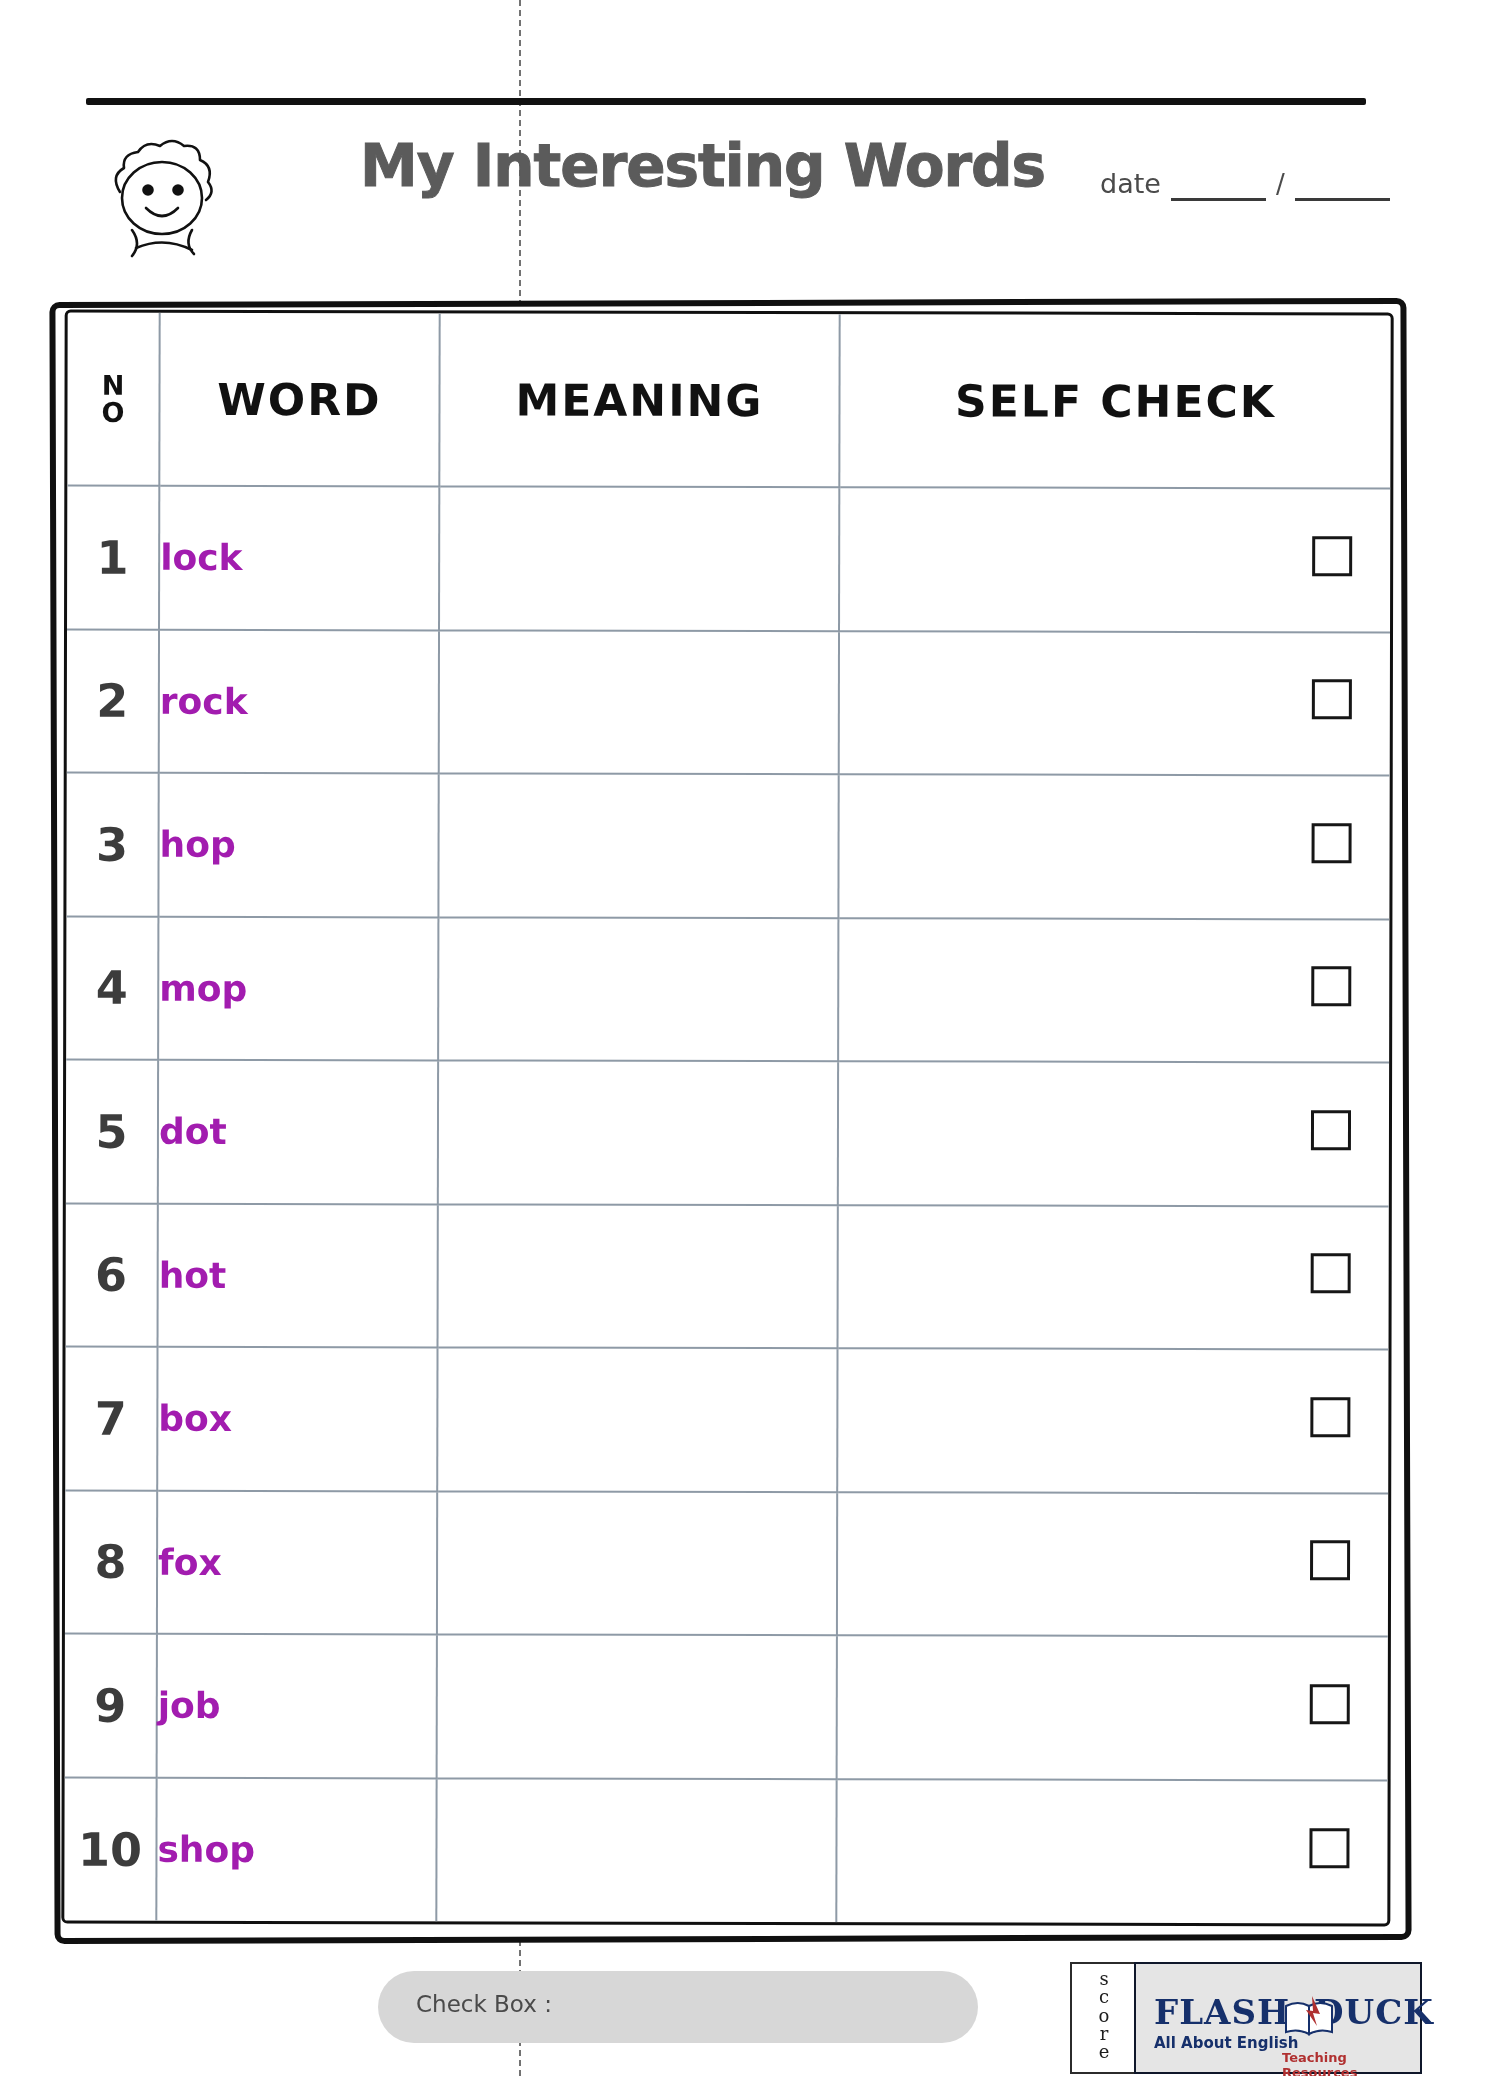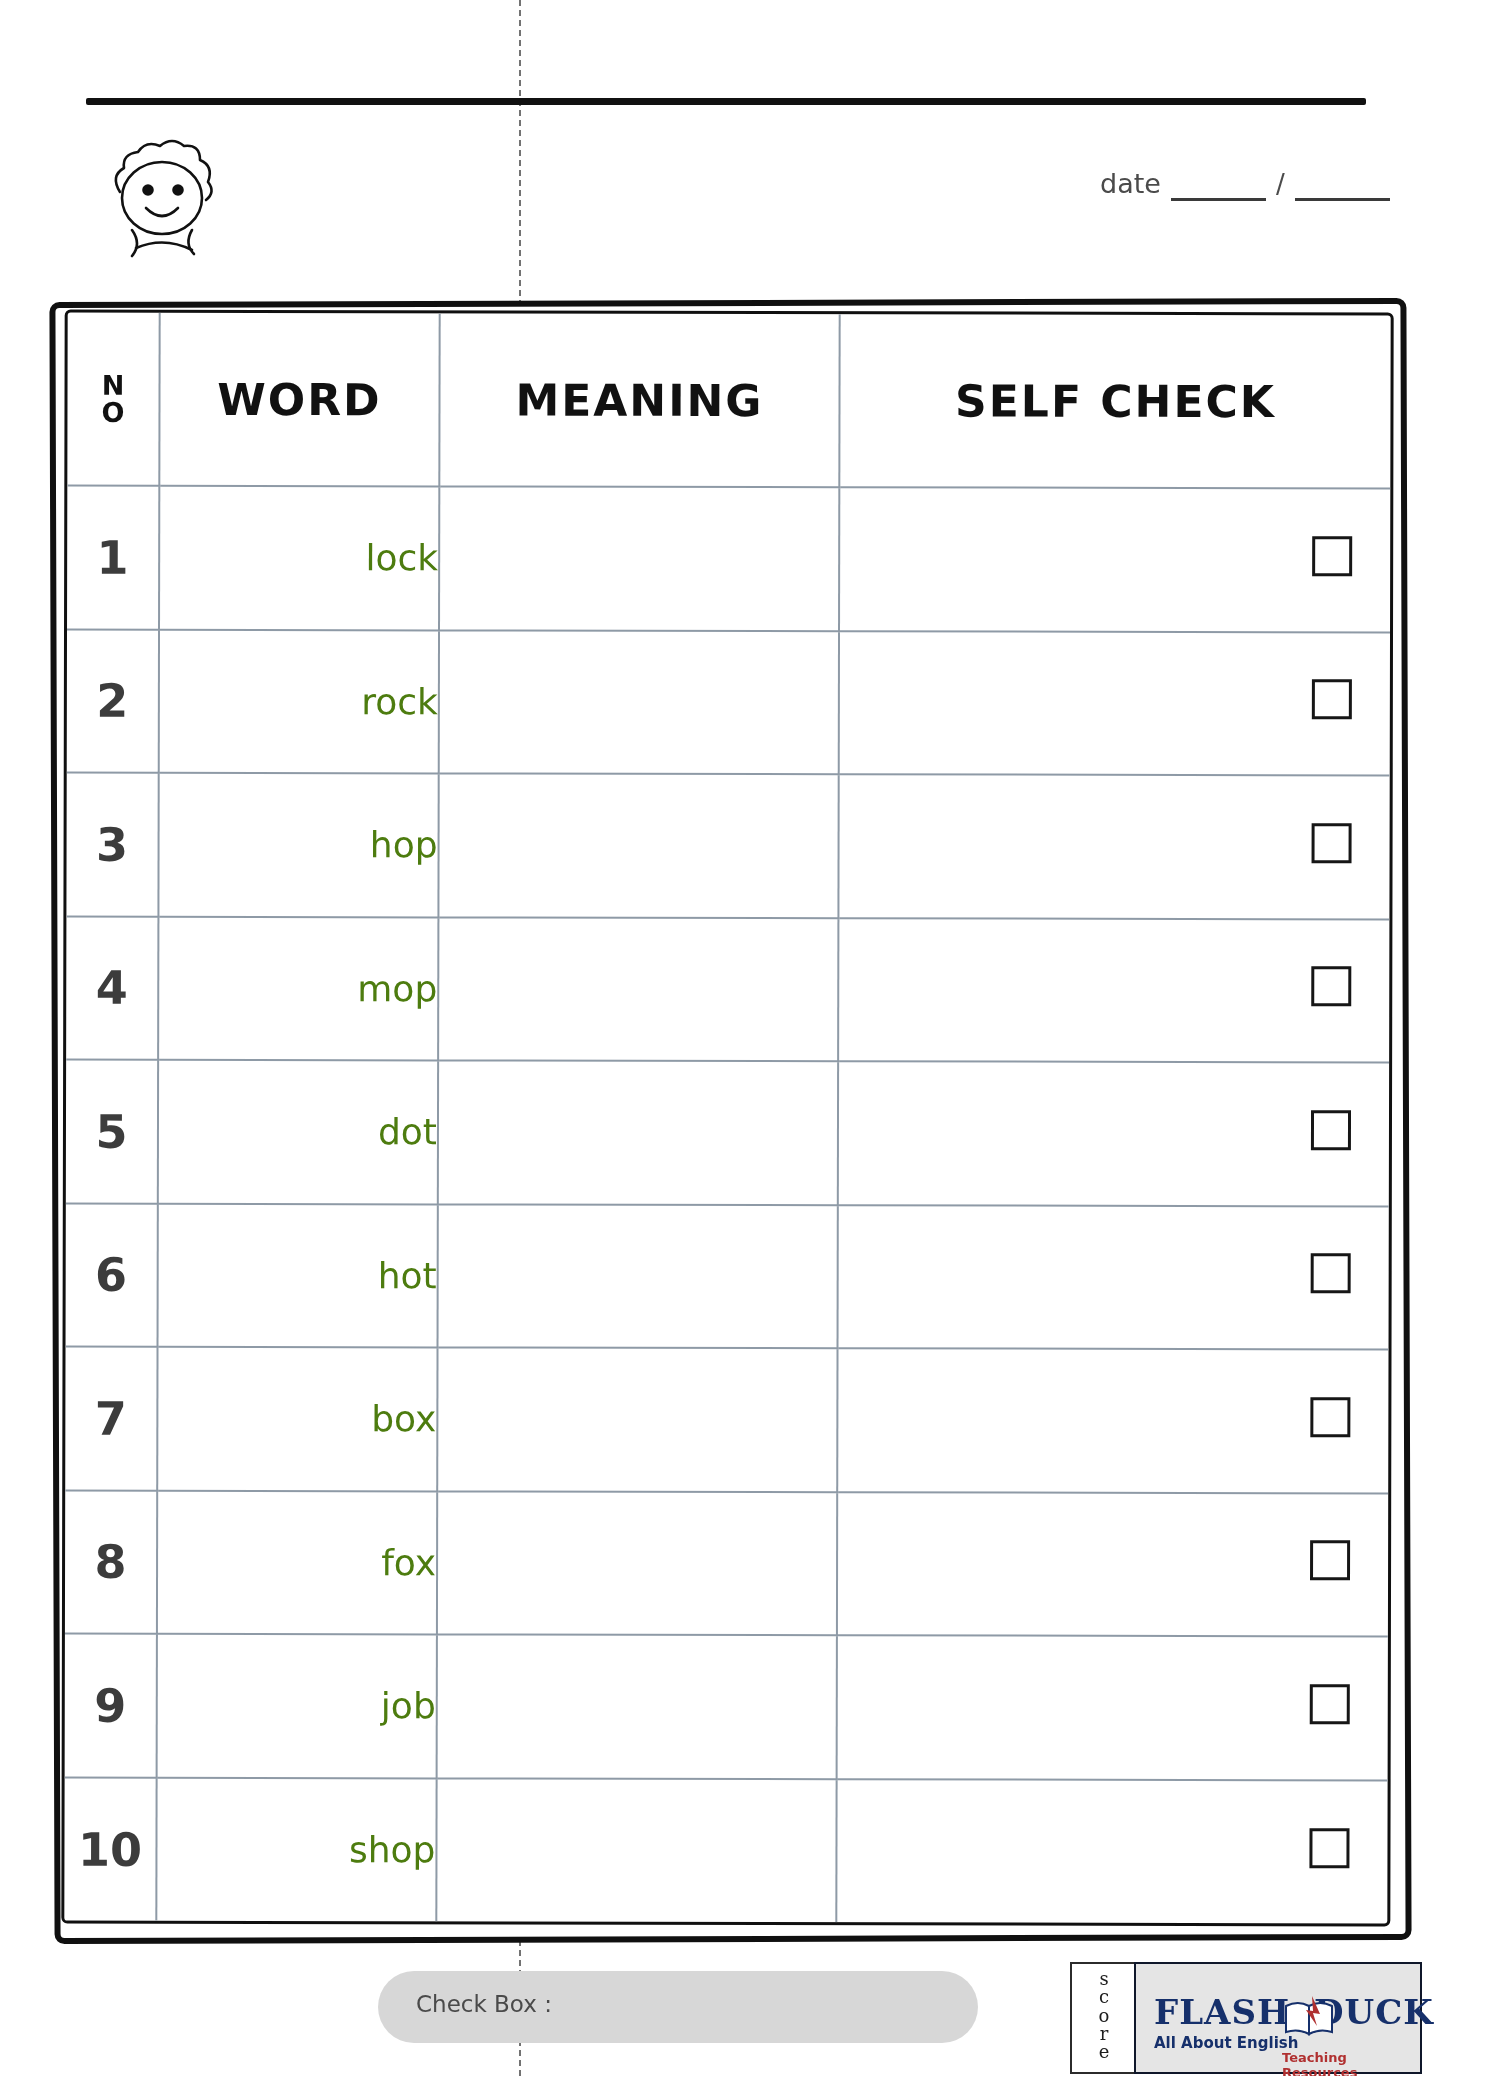"My Interesting Words" div.title { html: none -> <div>My Interesting Words</div> }
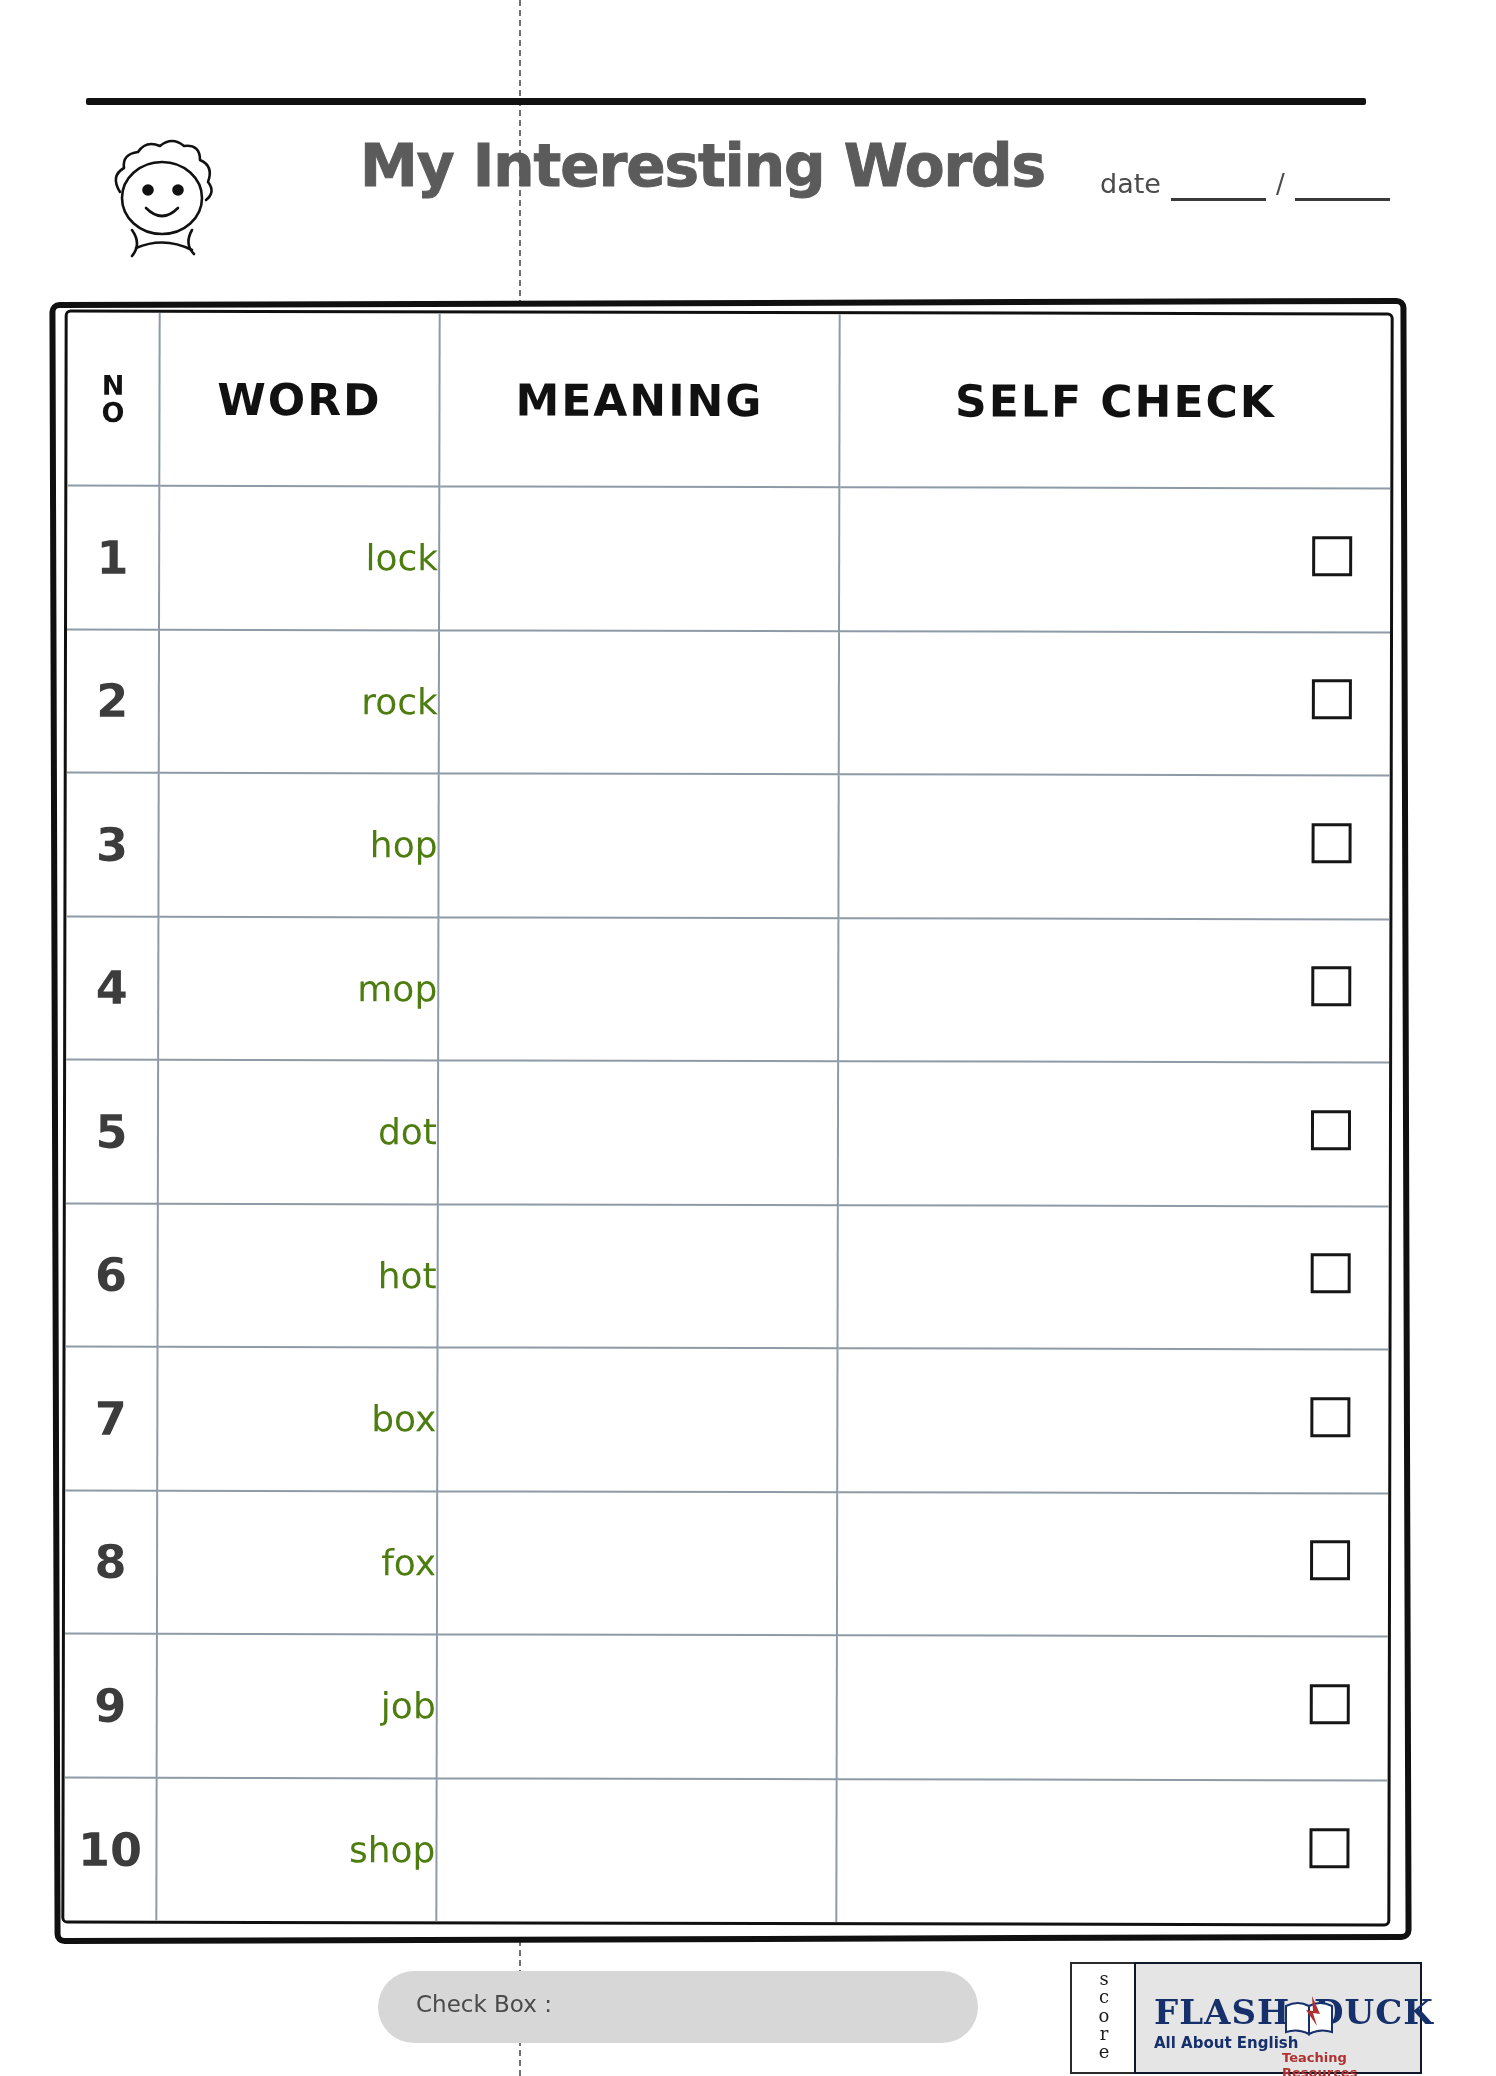"lock" td.word { color: #4d7c0f -> #a21caf; font-weight: normal -> bold; text-align: right -> left }
